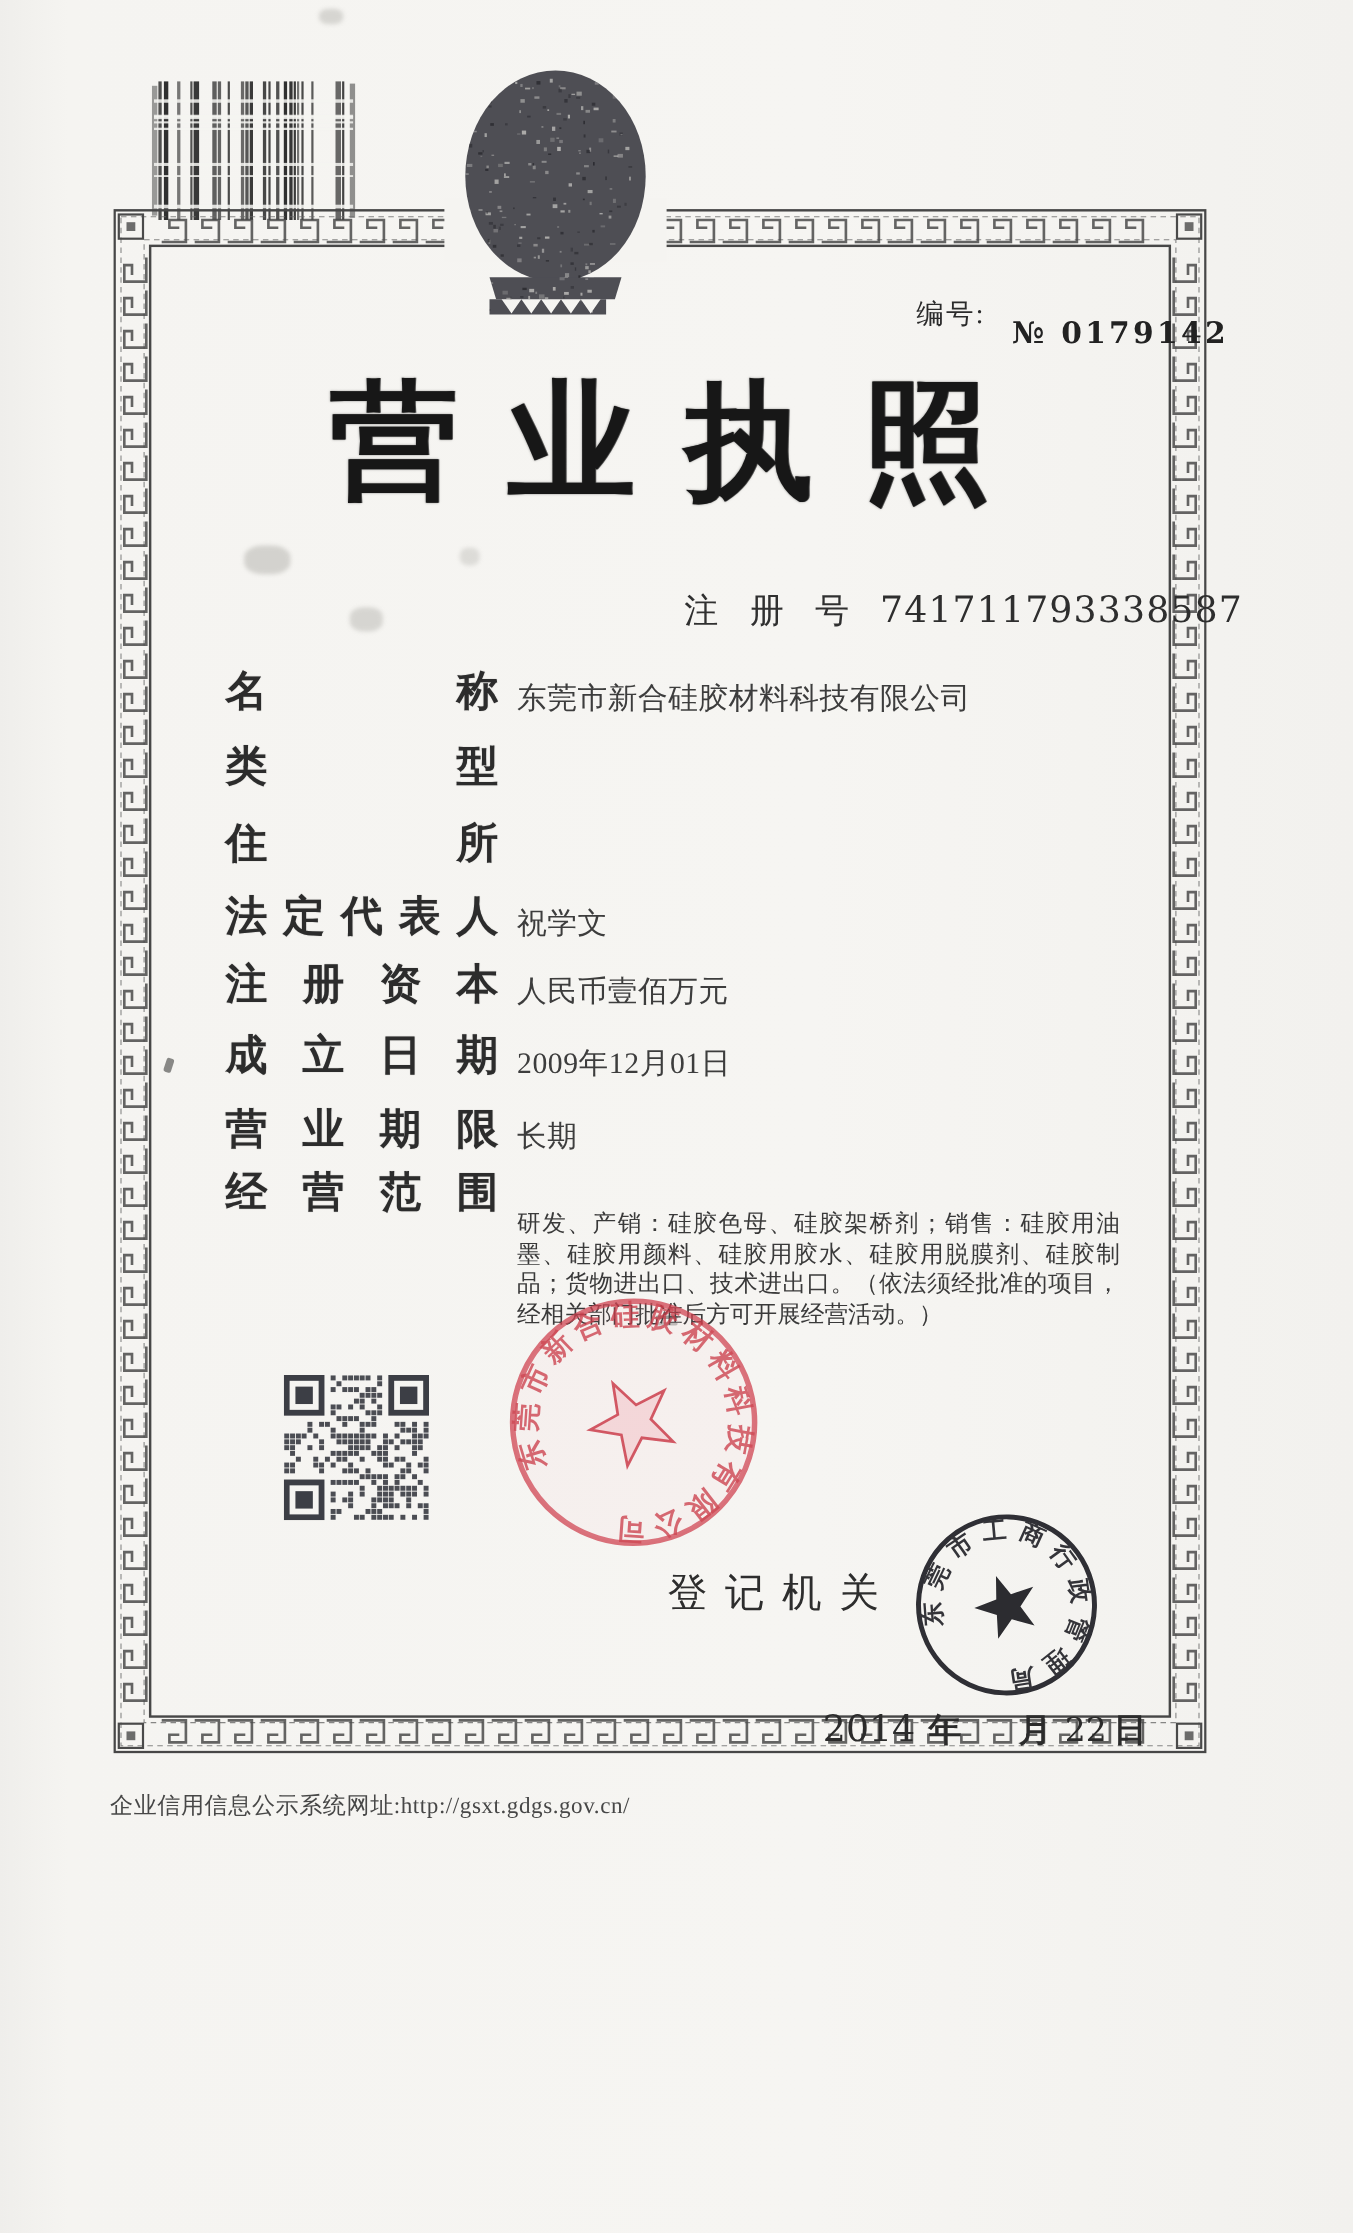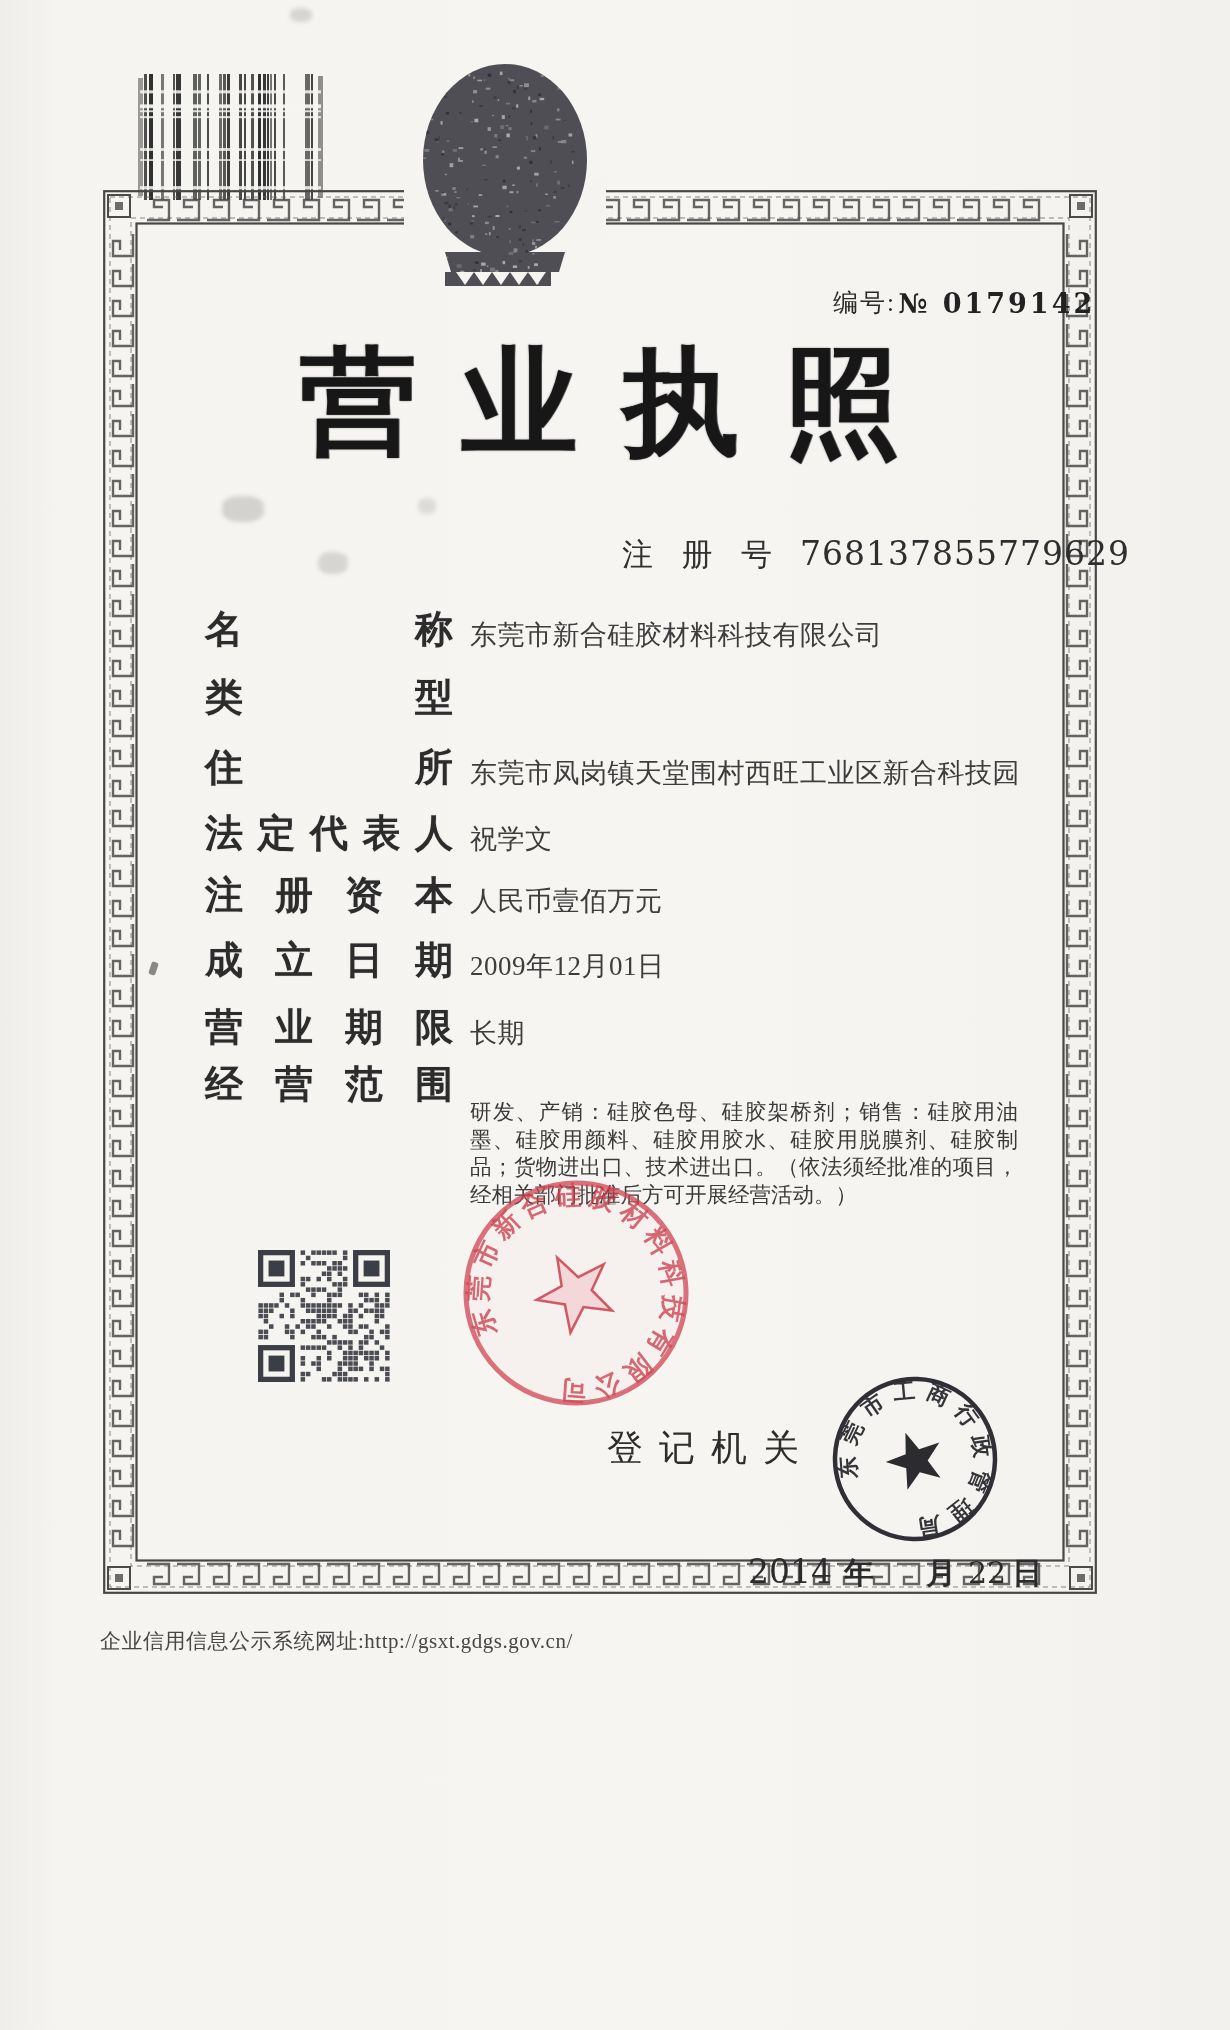"编号:" .serial-row { align-items: flex-end -> center; gap: 2px -> 24px }
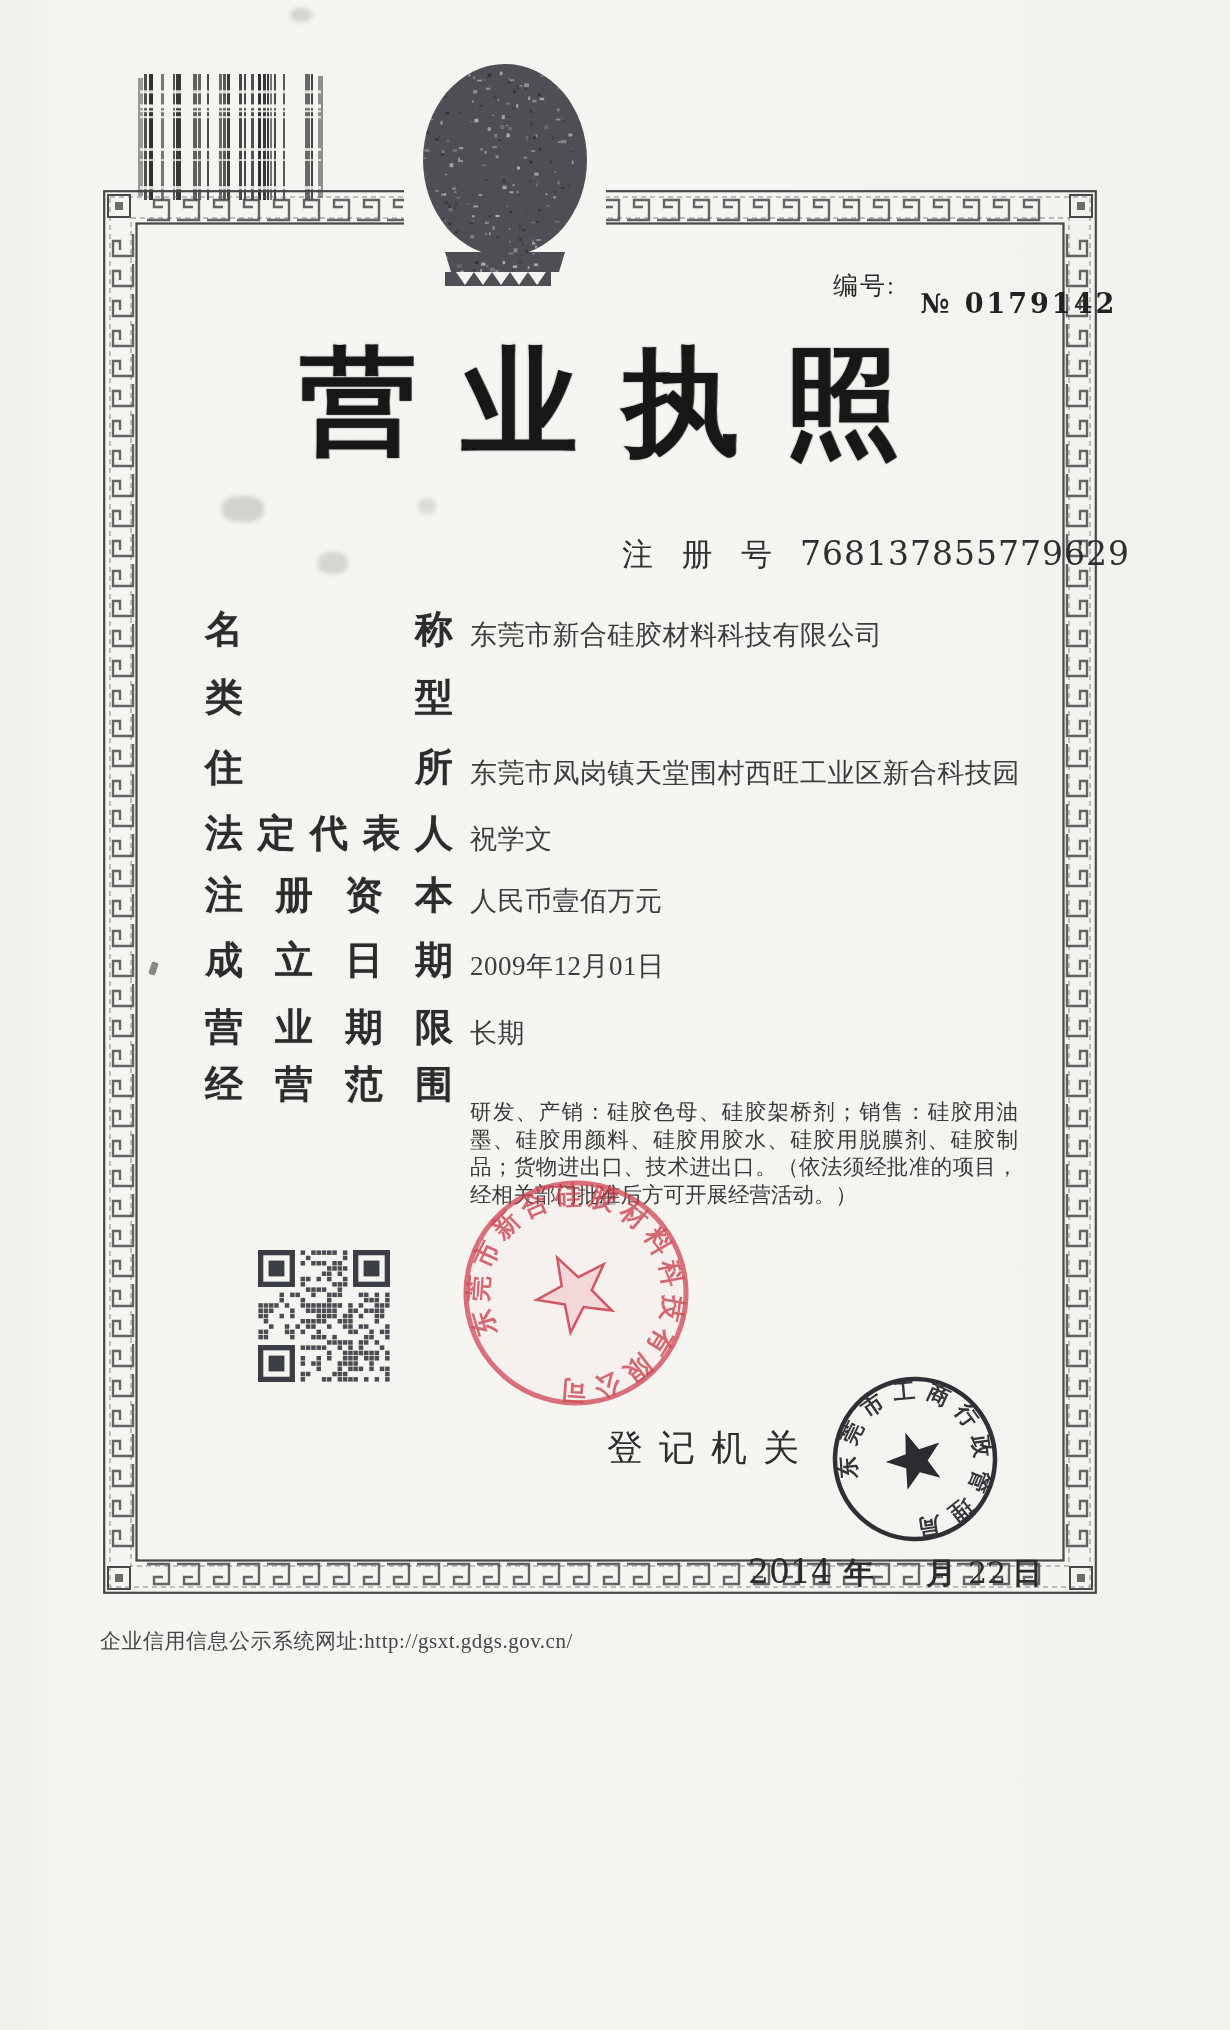"768137855779629" span.reg-value { text: 768137855779629 -> 741711793338587 }
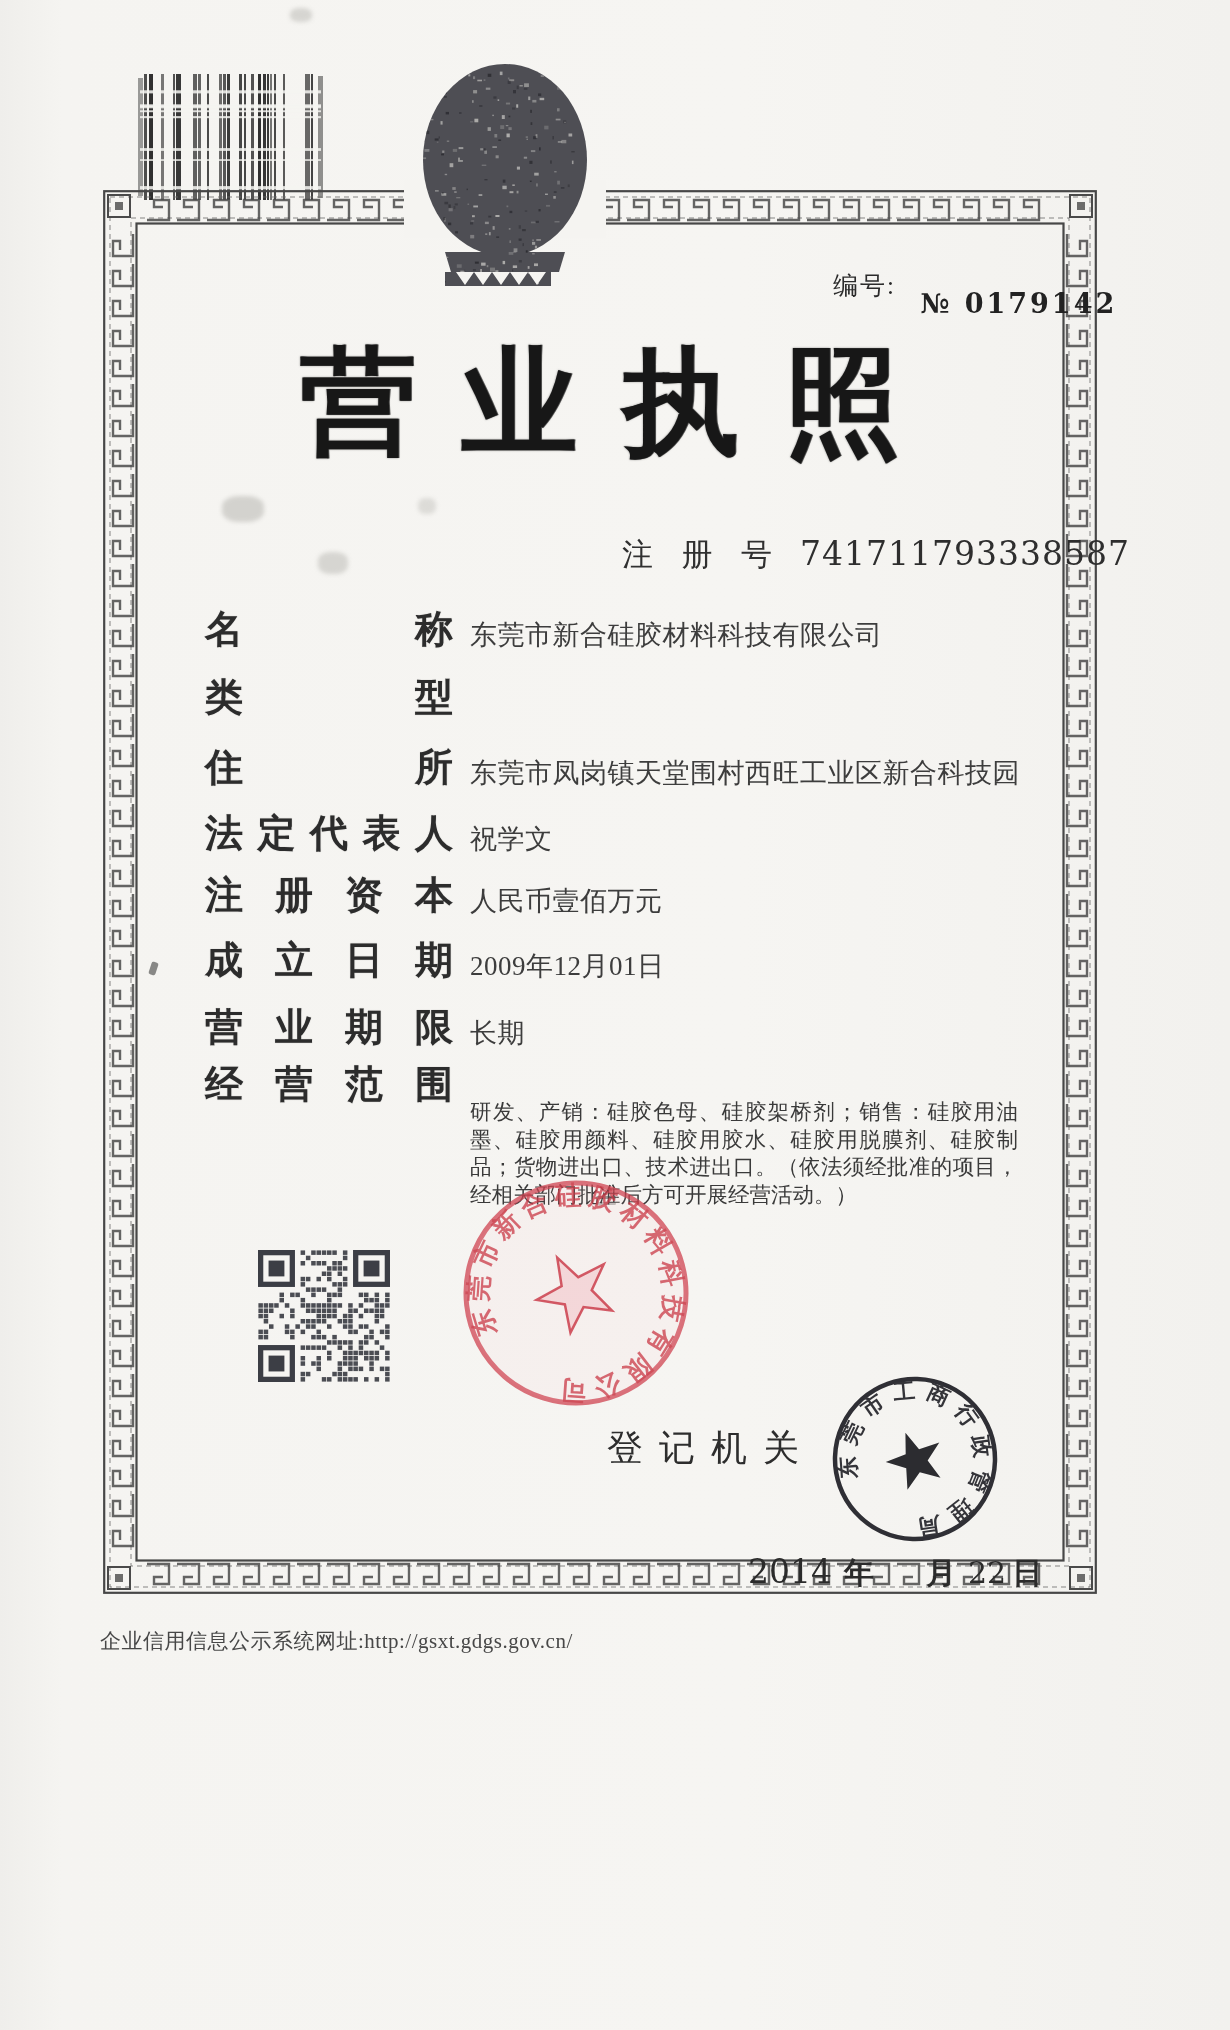"东莞市凤岗镇天堂围村西旺工业区新合科技园" div.field-value { html: <div>东莞市凤岗镇天堂围村西旺工业区新合科技园</div> -> none }
